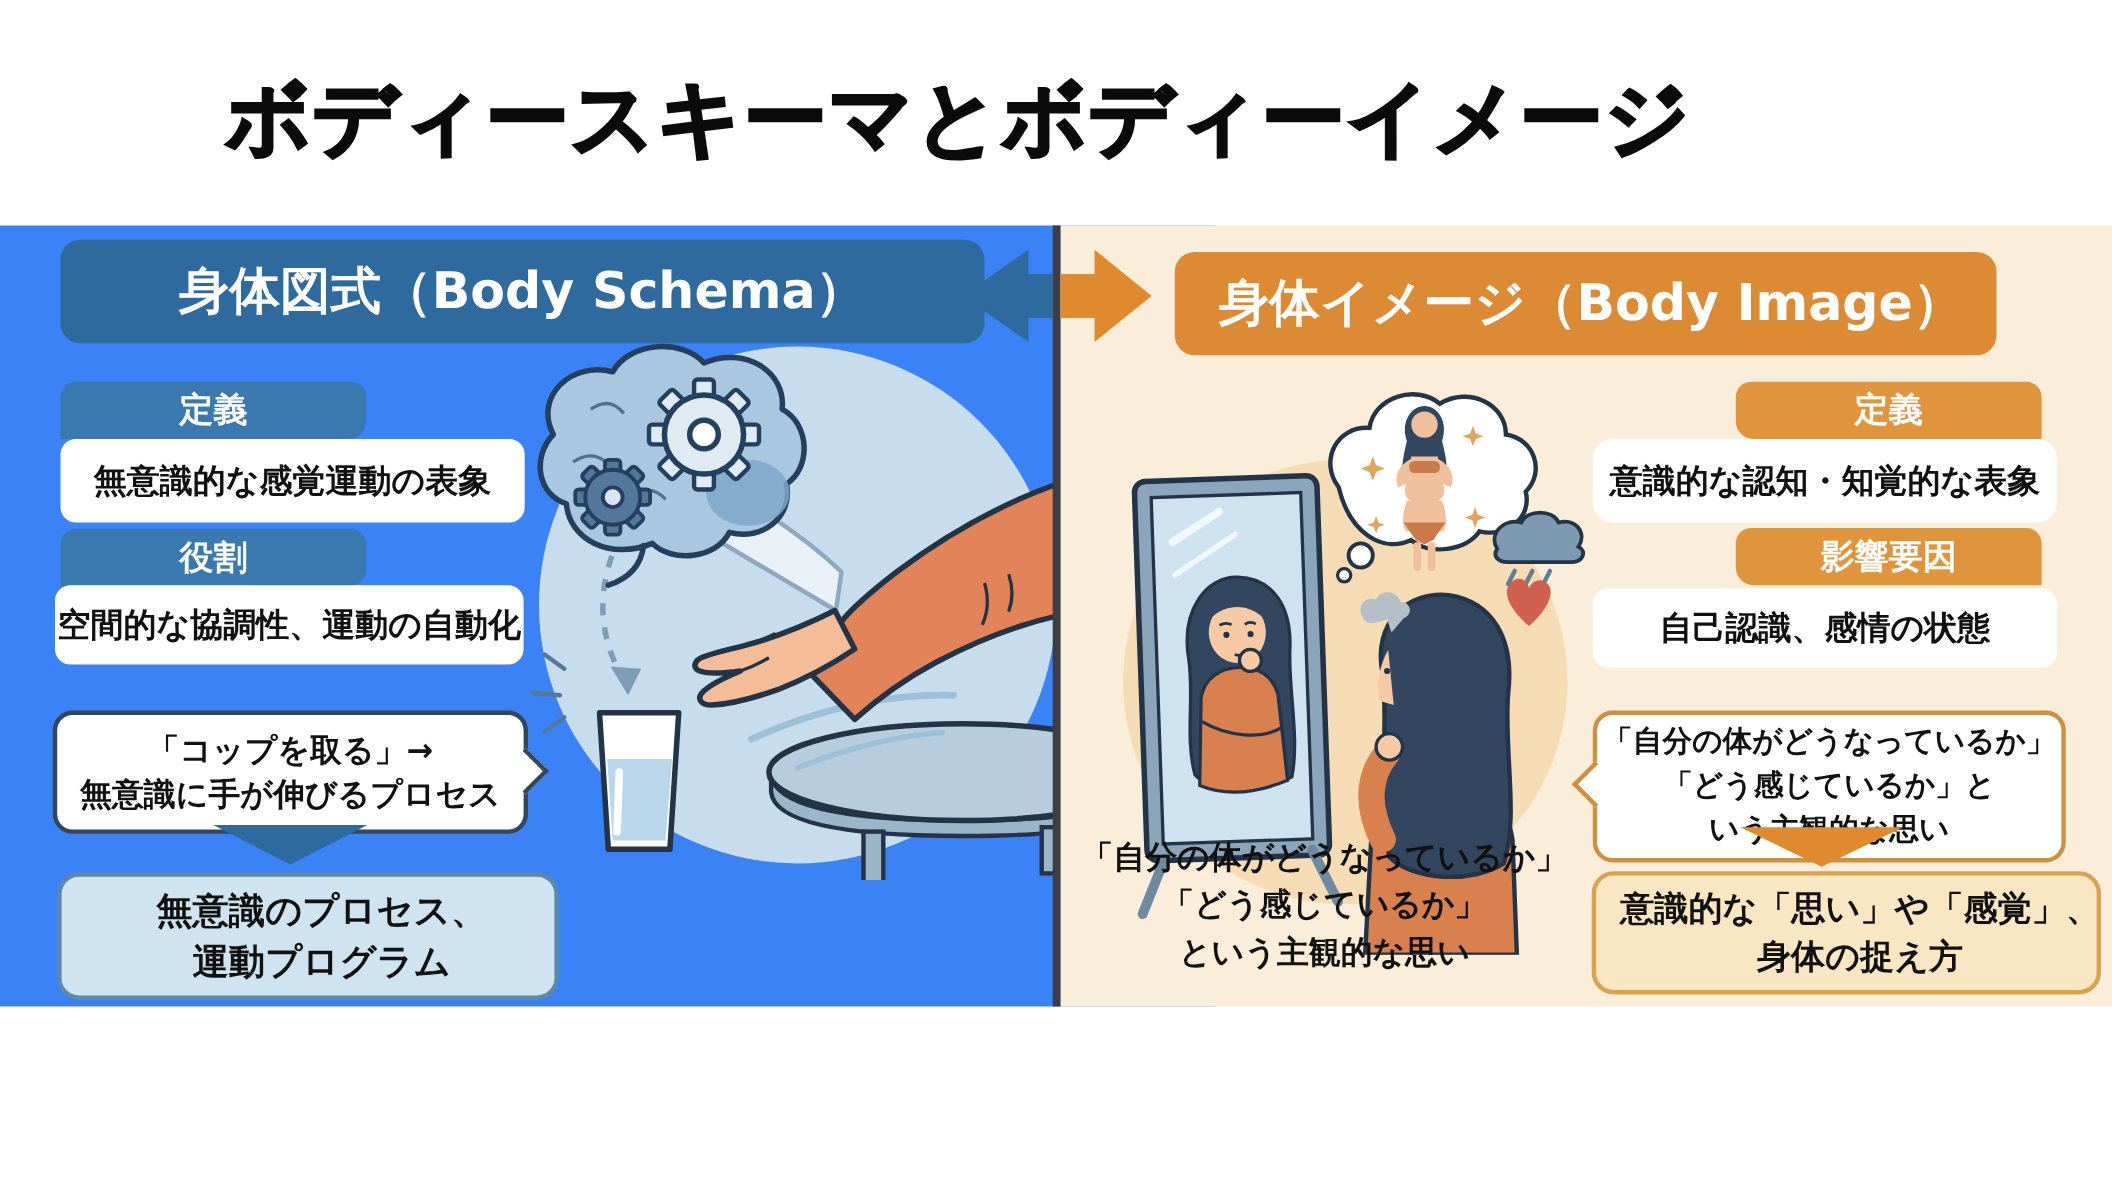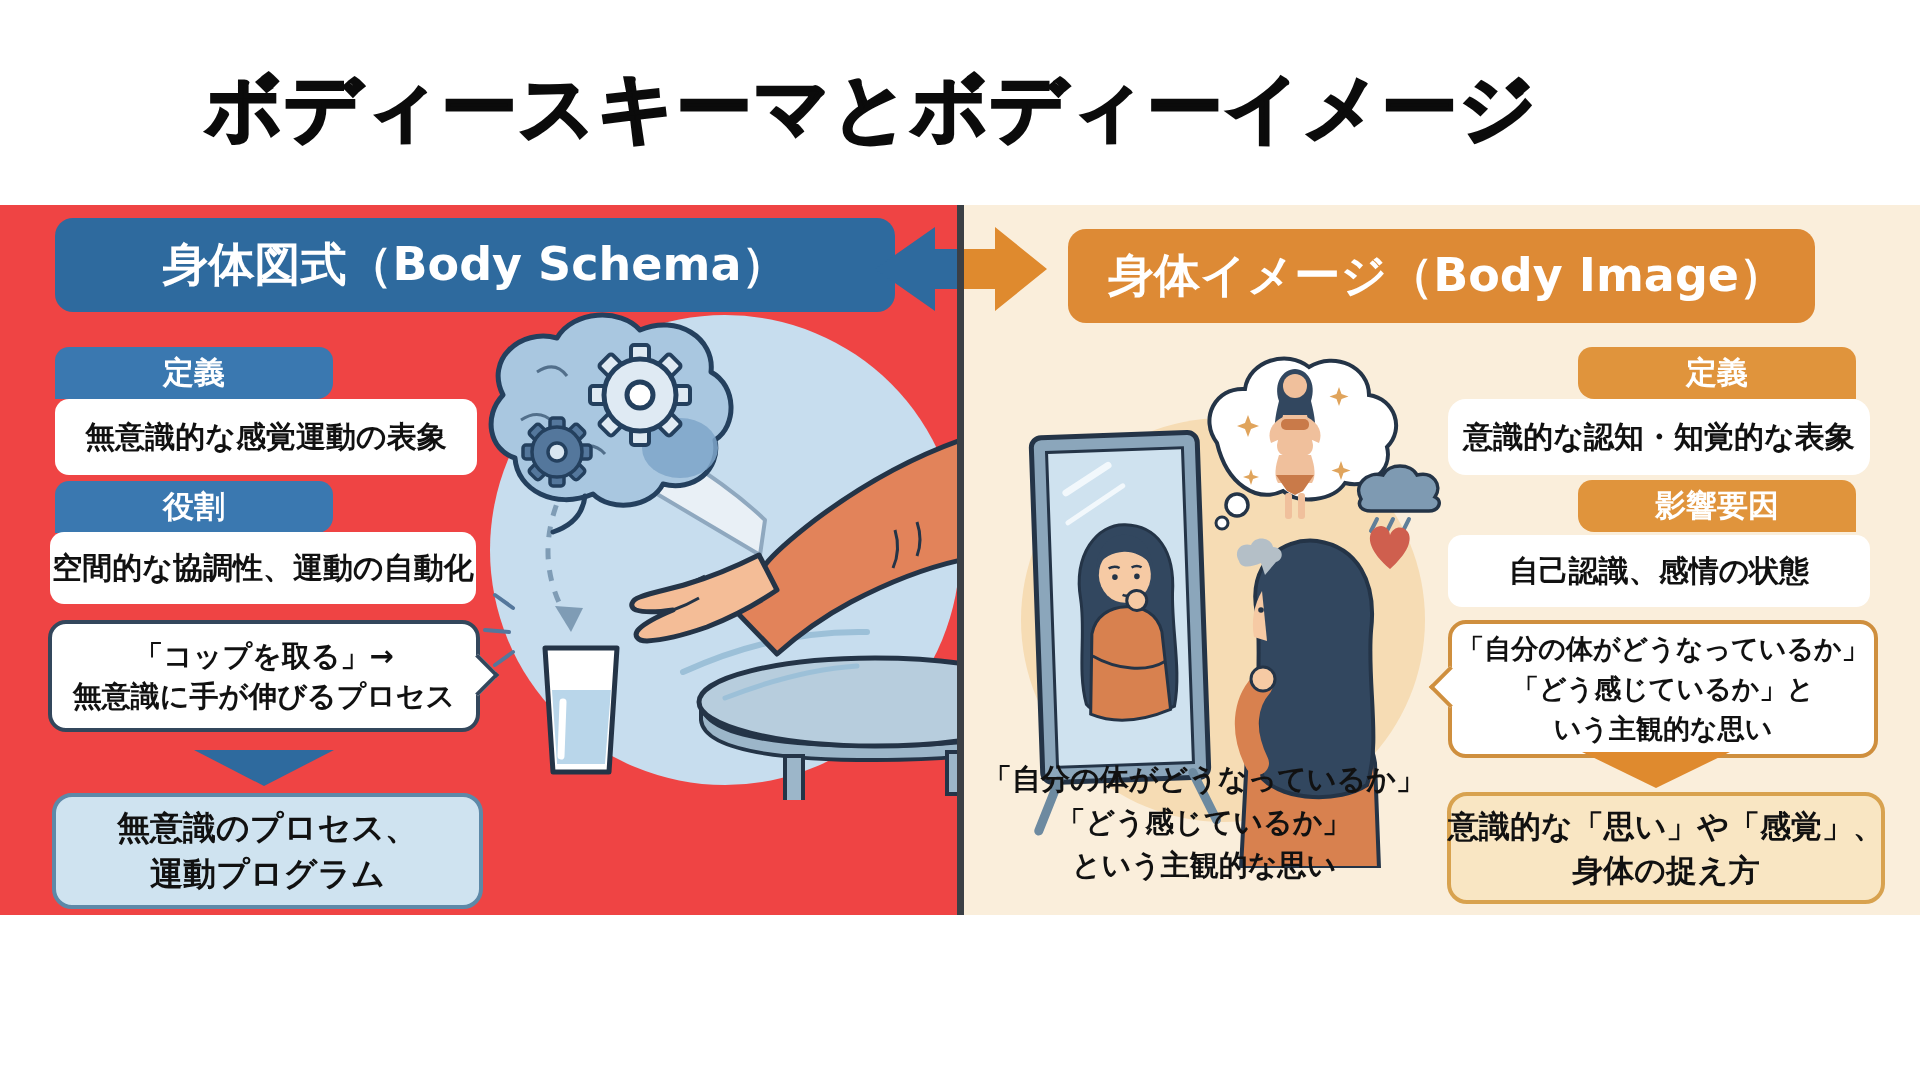"身体図式（Body Schema）" .panel.leftp { background: #ef4444 -> #3b82f6 }
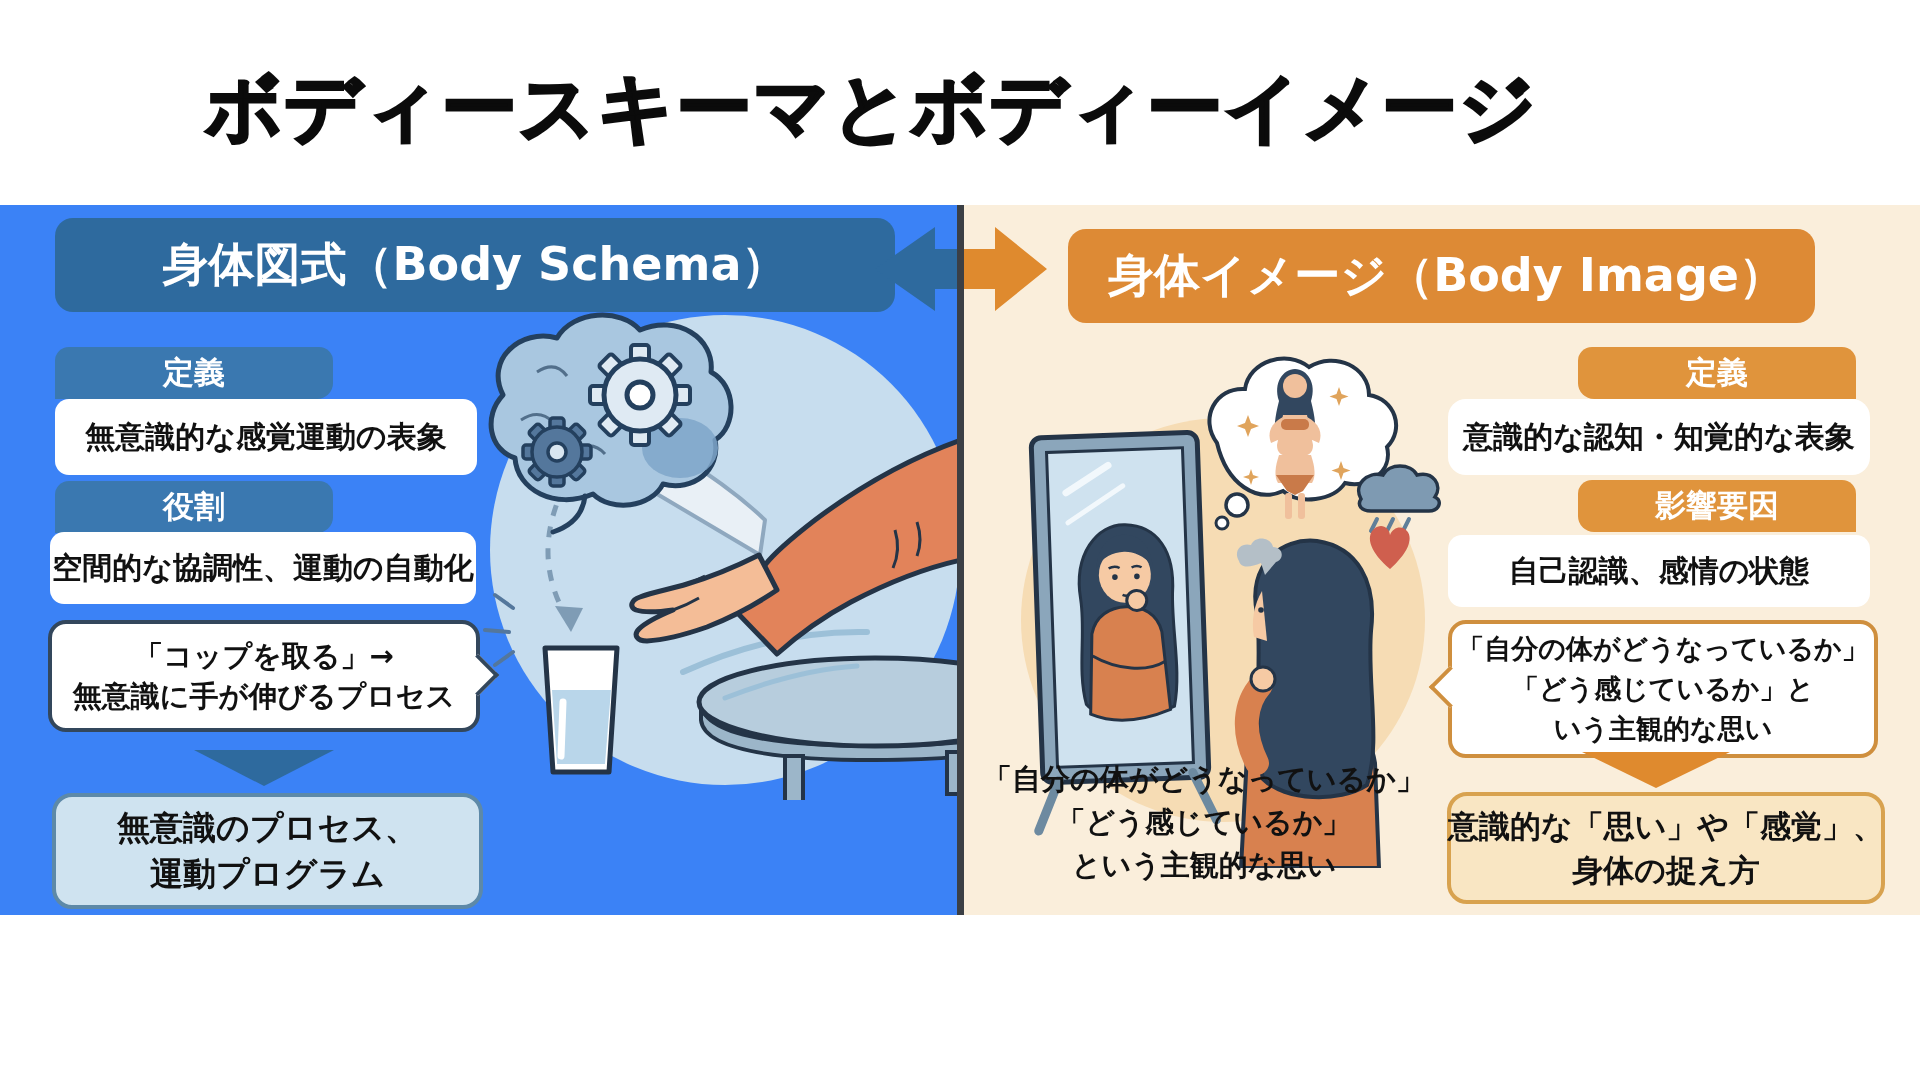"「コップを取る」→" .bubble { margin-top: none -> 26px }
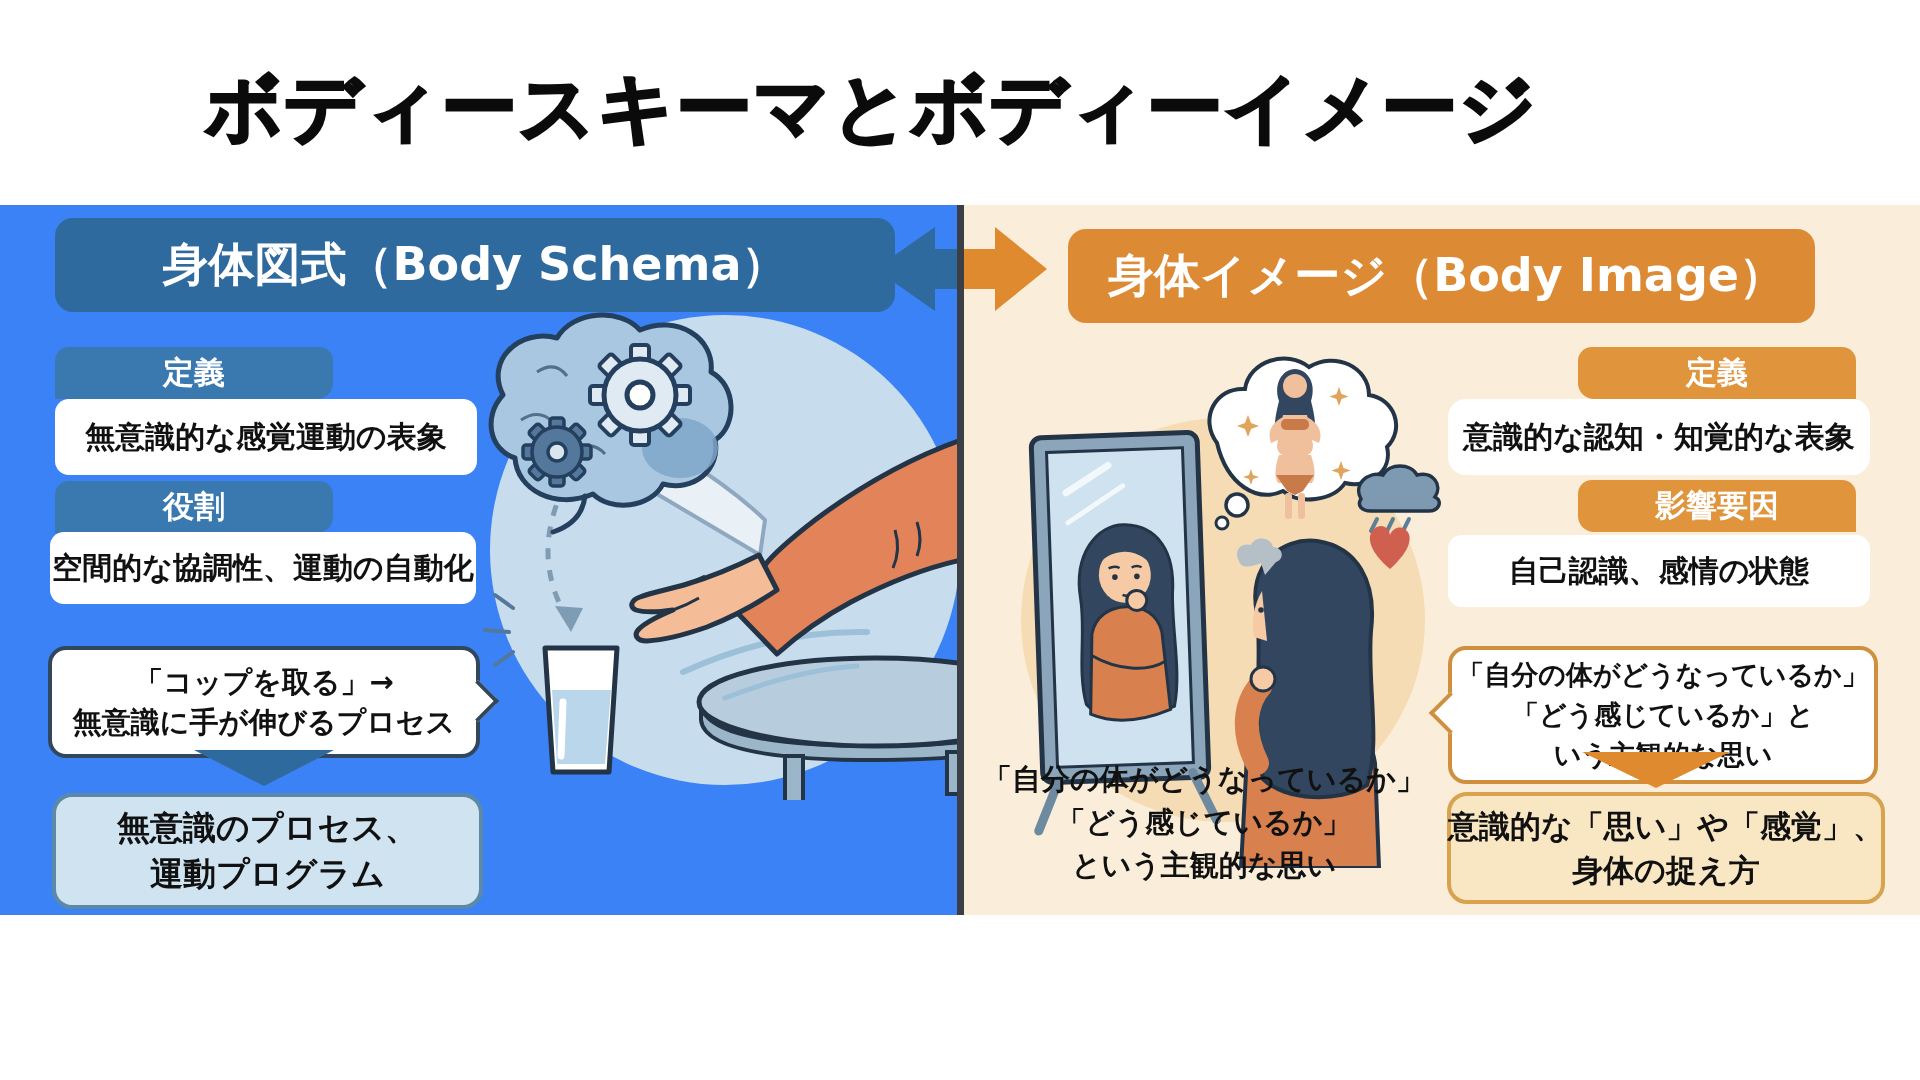"無意識のプロセス、" .concl { padding-left: none -> 25px }
